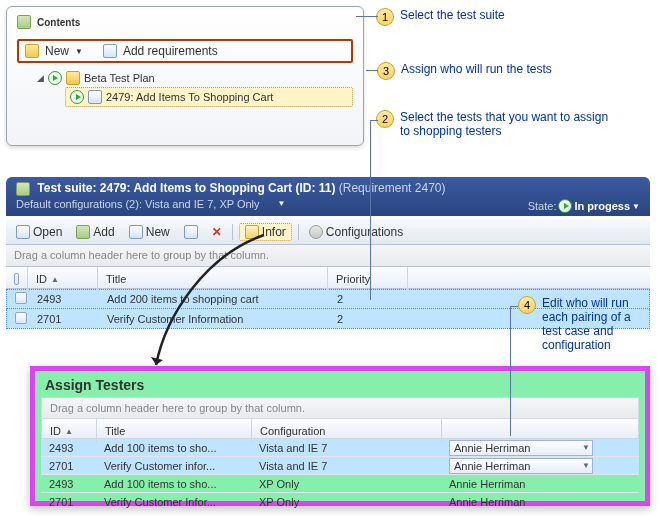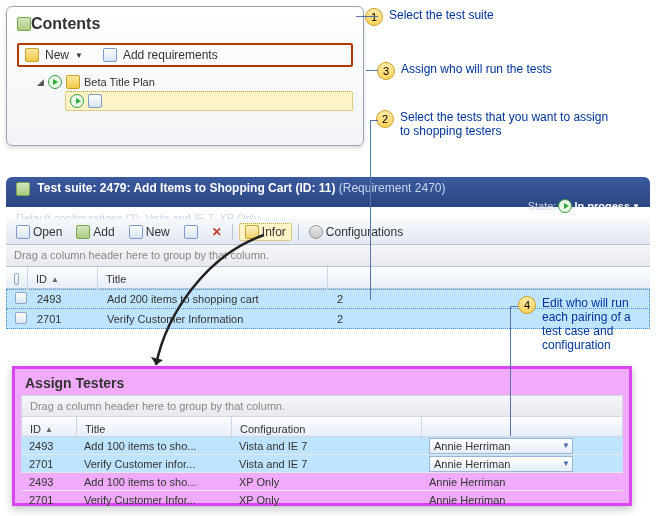"Contents" .contents-hdr { font-size: 16px -> 10px; gap: none -> 6px }
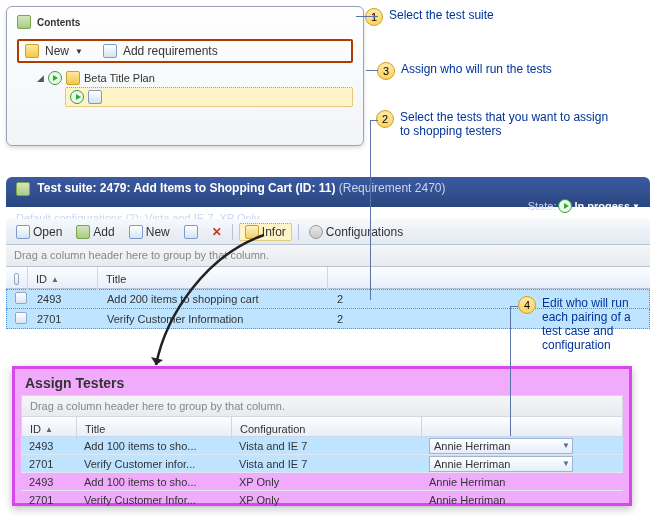"1 Select the test suite" div.callout { left: 365px -> 376px }
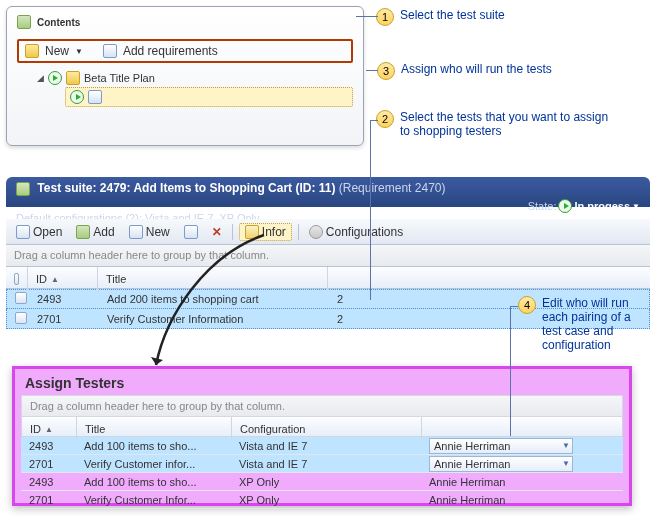"Beta Title Plan" span { text: Title -> Test }
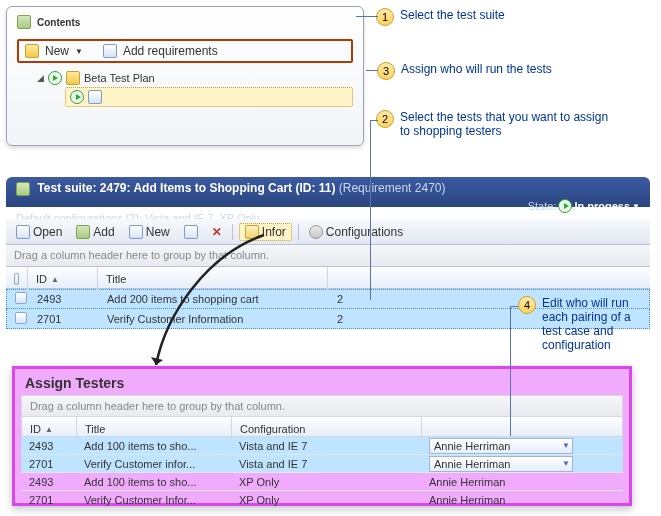"2479: Add Items To Shopping Cart" span { html: none -> <span>2479: Add Items To Shopping Cart</span> }
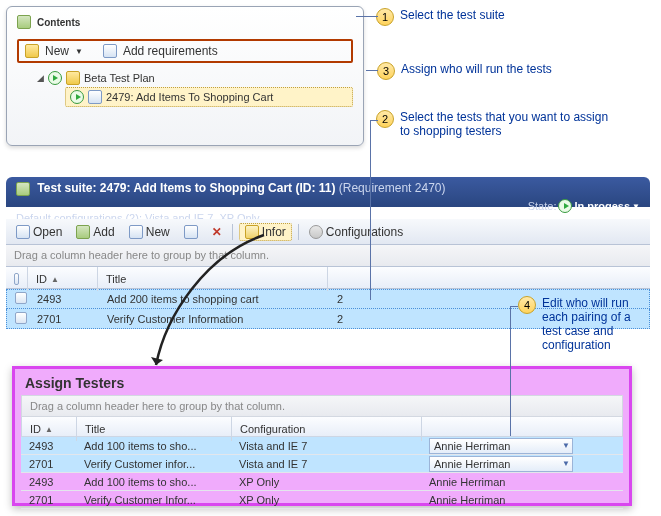"Test suite: 2479: Add Items" .suite-hdr { height: 30px -> 39px }
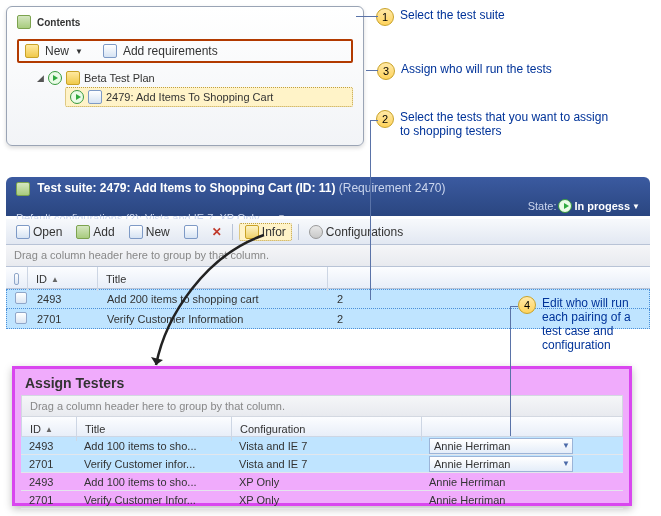"Default configurations (2): Vista and" .suite-sub { margin-top: 16px -> 2px }
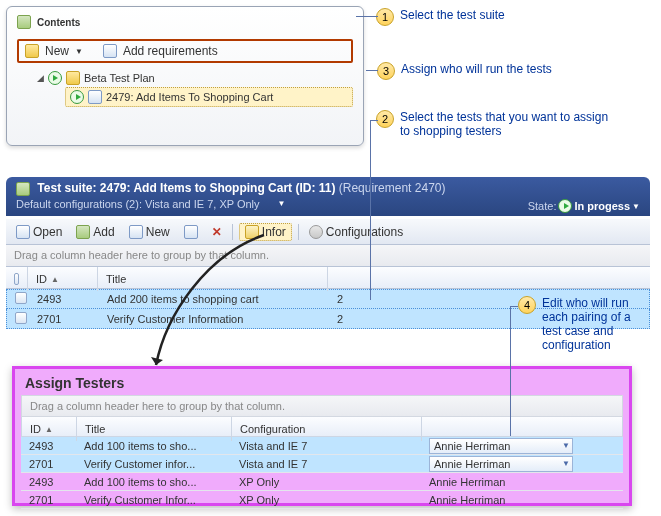"Priority" div.col { html: none -> <div> <span>Priority</span> </div> }
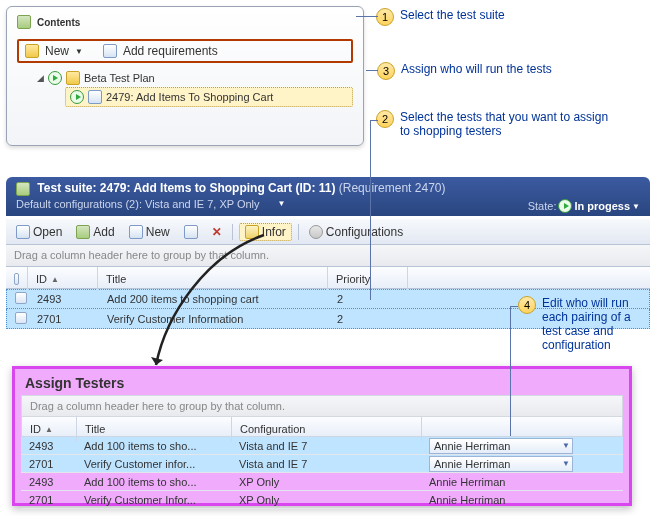"Assign Testers" .dlg { background: #f0abfc -> #86efac; border: 3px solid #d946ef -> 5px solid #d946ef; left: 12px -> 30px }
